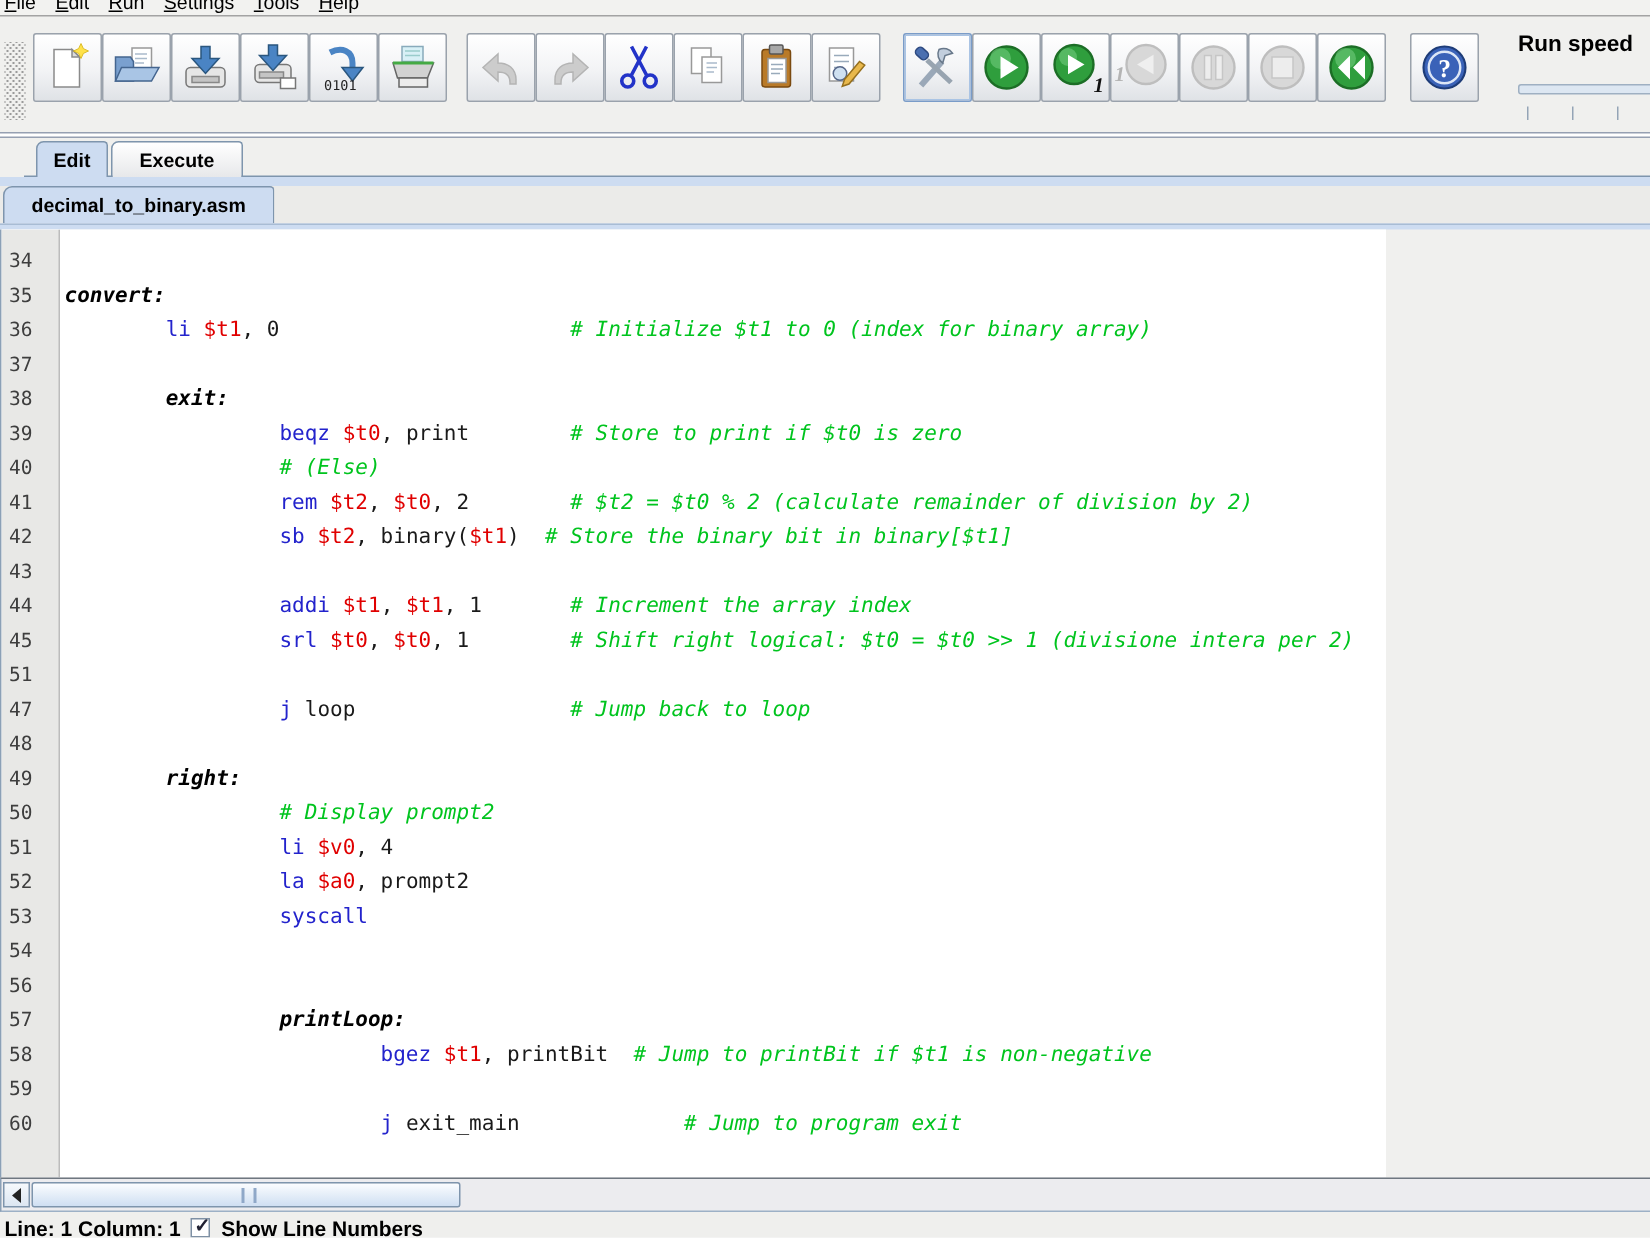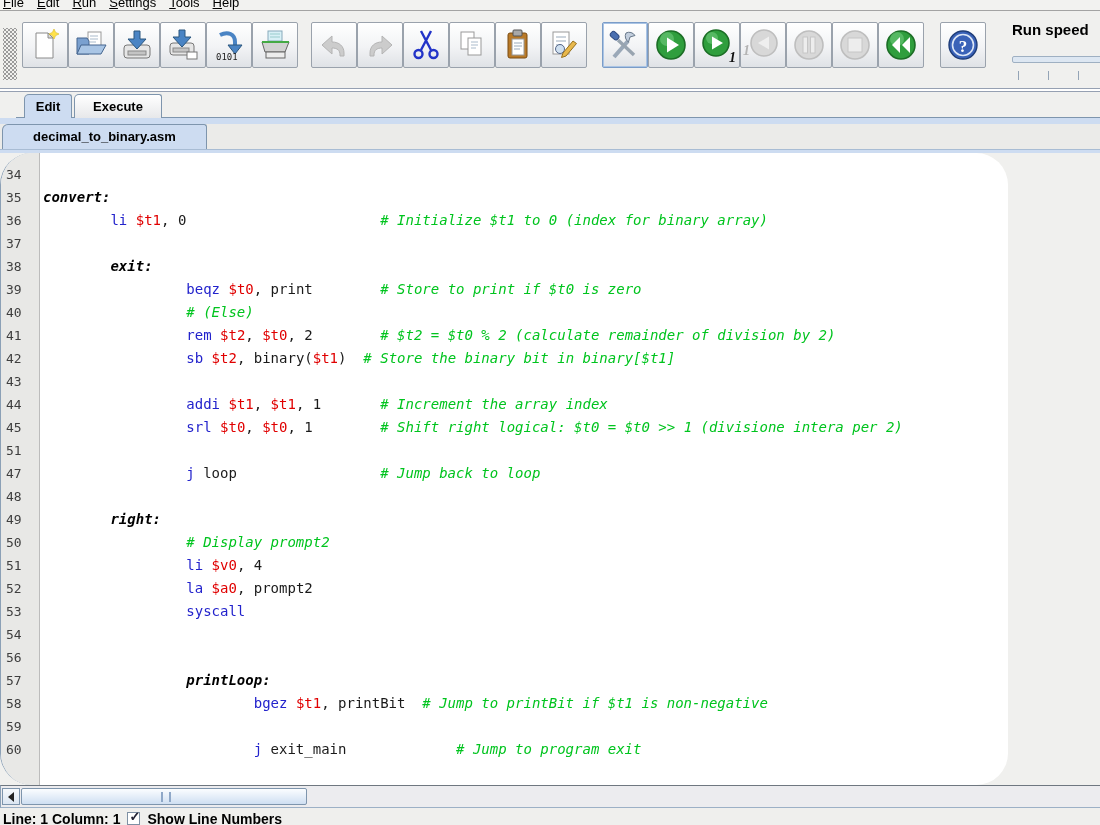"decimal_to_binary.asm" .file-tab { padding: 0 30px -> 0 18px }
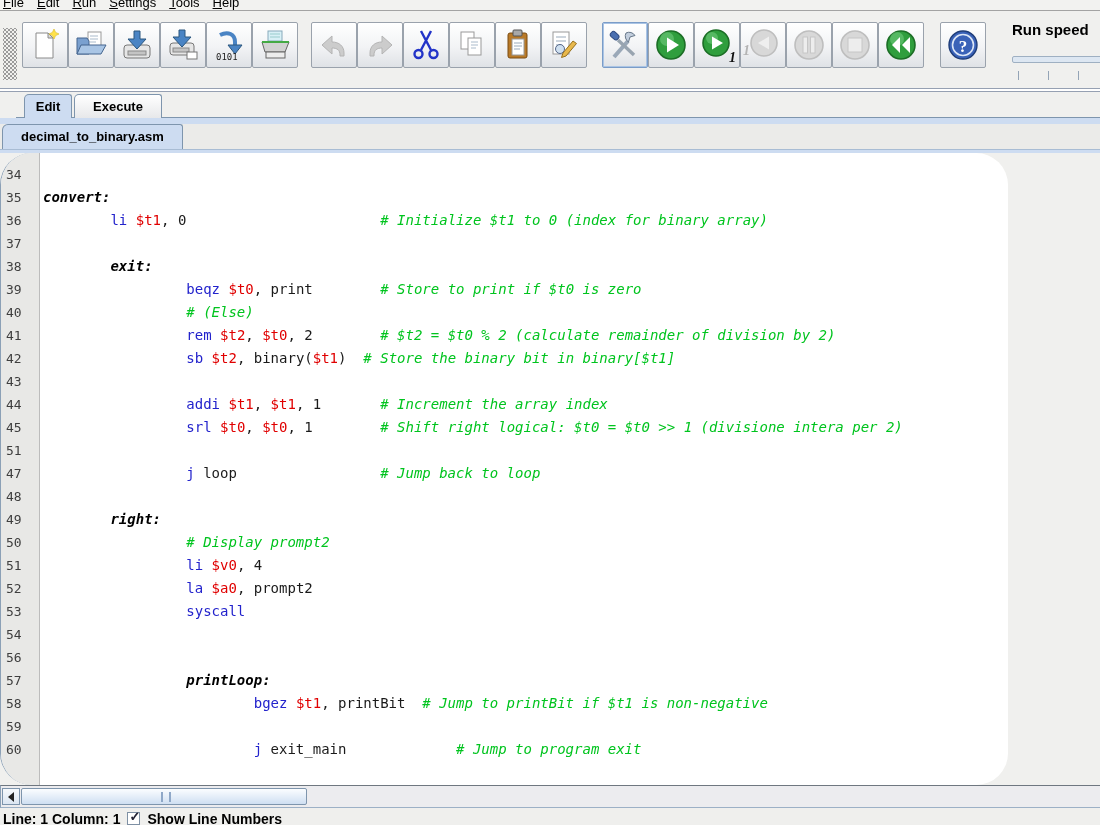"34" .editor { border-radius: 32px -> none; width: 1008px -> 924px }
